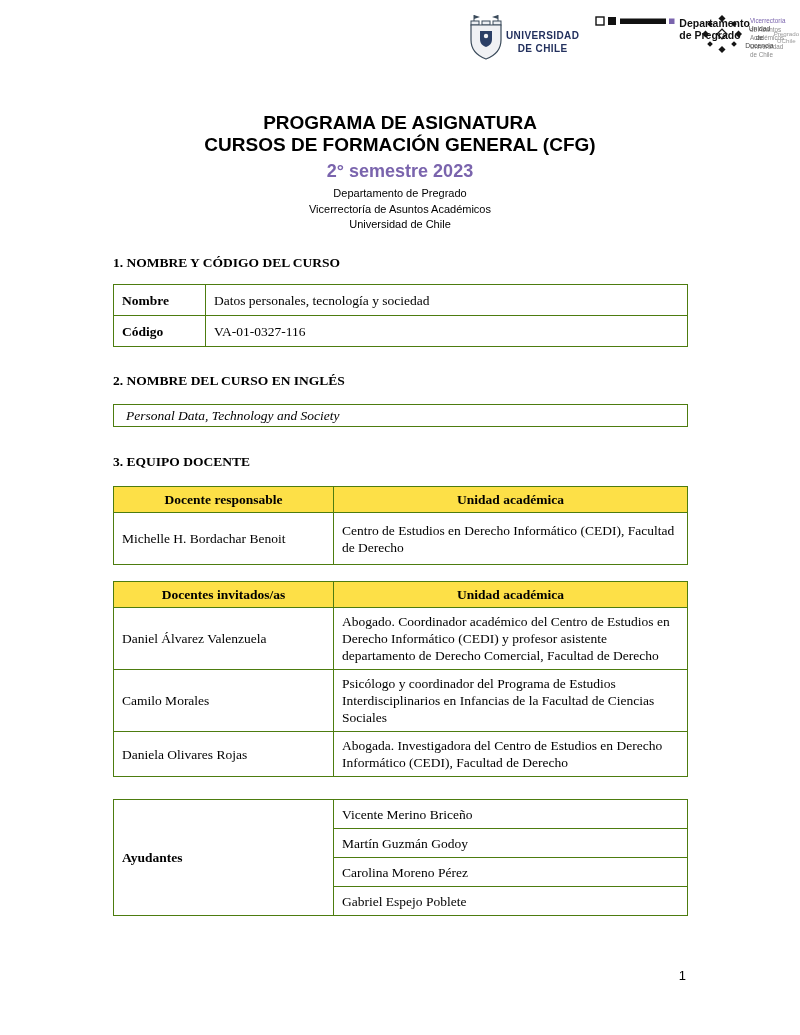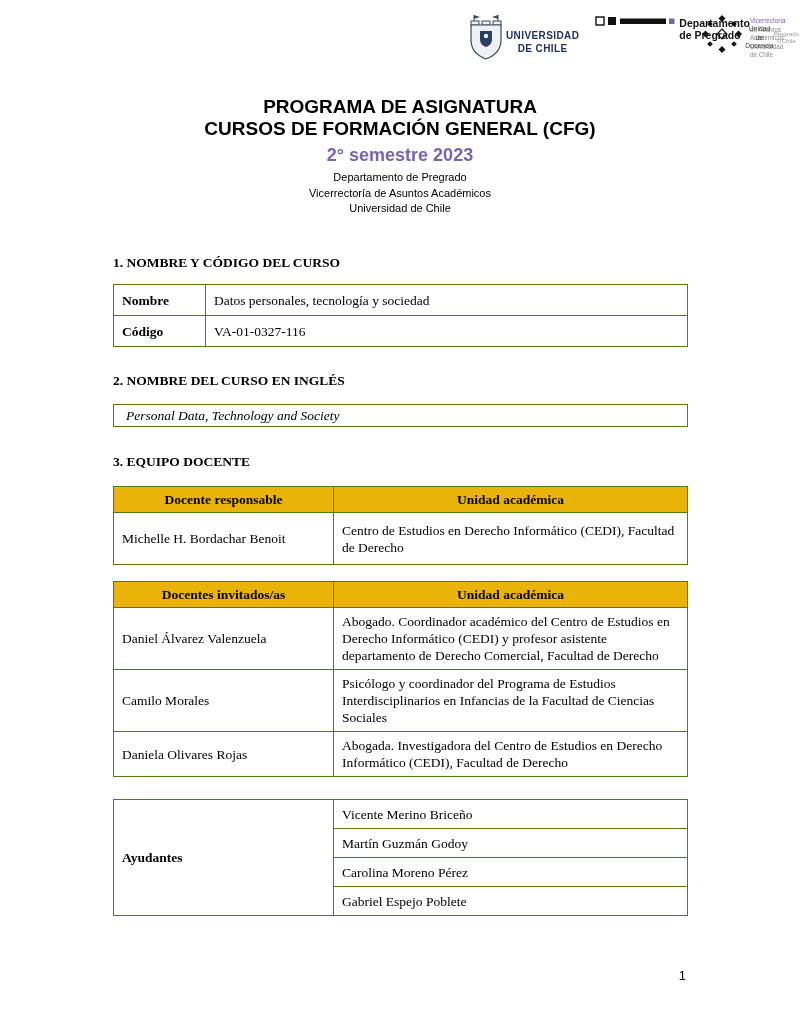"PROGRAMA DE ASIGNATURA" .title-block { top: 96px -> 112px }
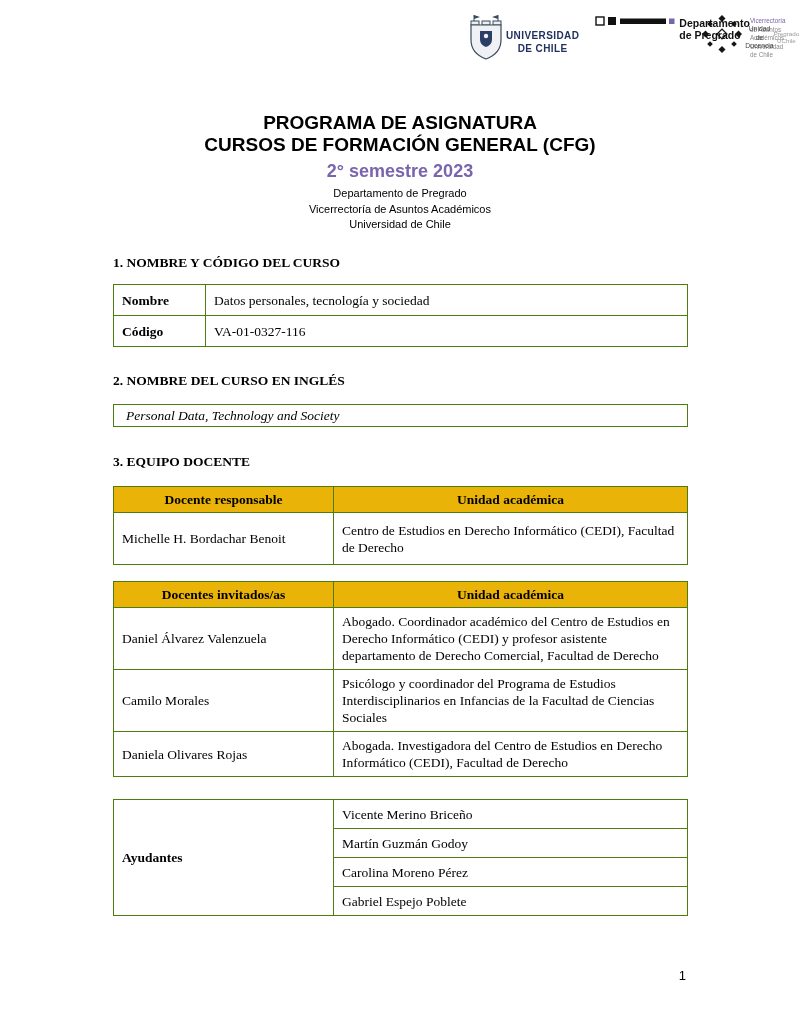"Docente responsable" th { background: #eab308 -> #fde047 }
